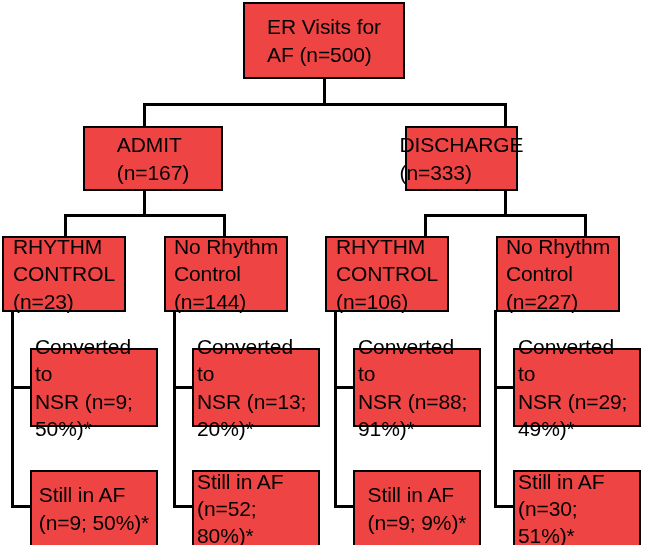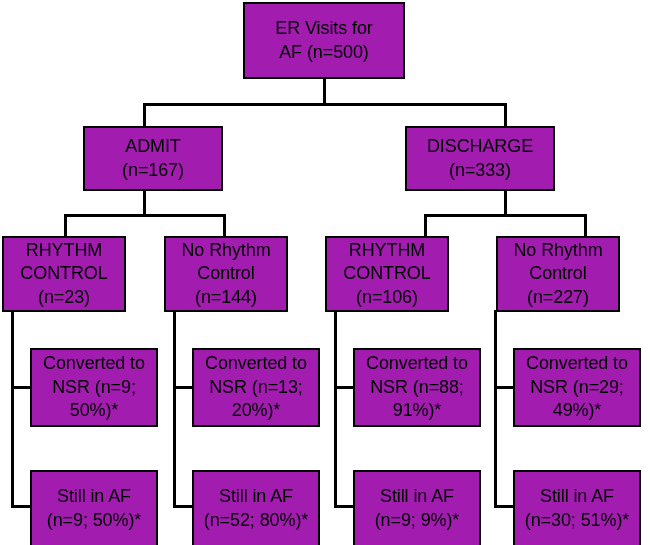"ER Visits for" .node { background: #a21caf -> #ef4444; font-size: 18px -> 21px; text-align: center -> left }
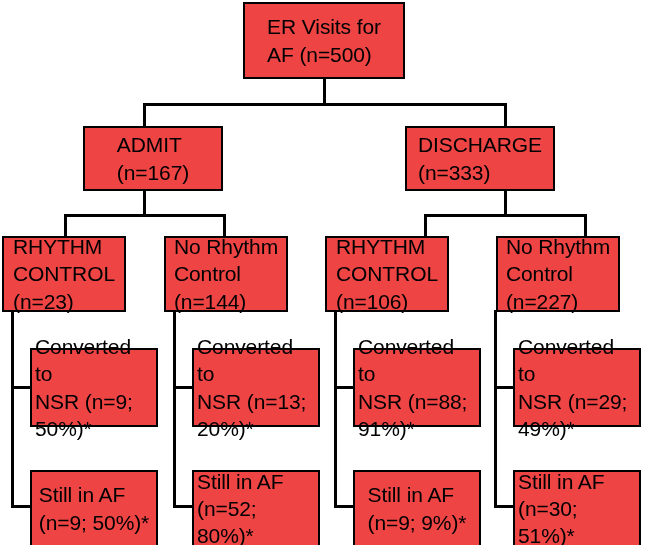"DISCHARGE" div.node { width: 150px -> 113px }
